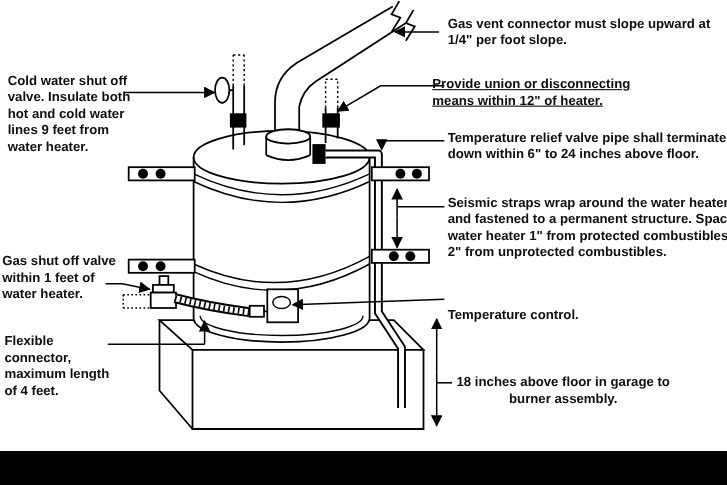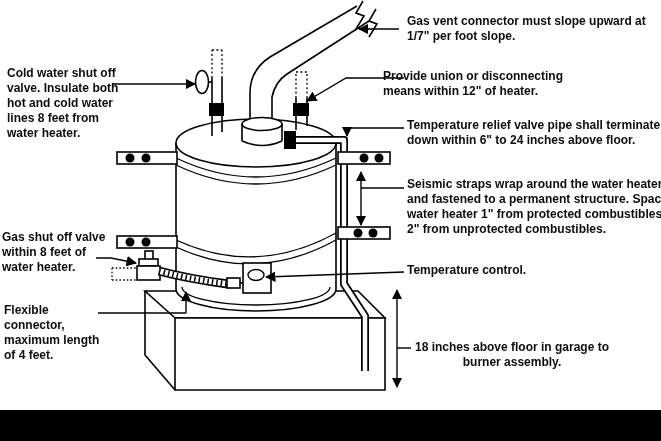"Gas vent connector must slope" div.lbl { text: 1/7 -> 1/4 }
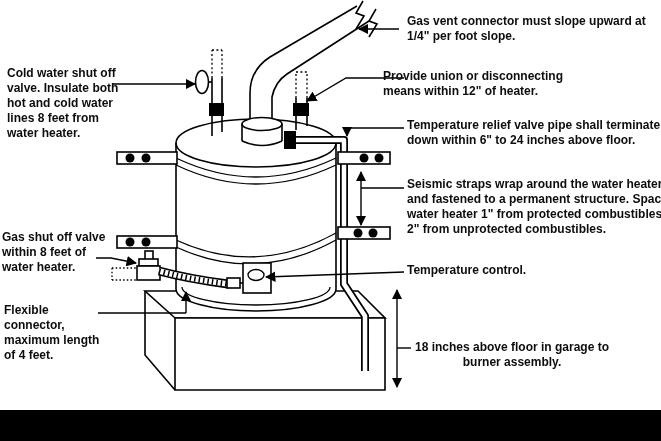"Cold water shut off valve." div.lbl { text: 8 -> 9 }
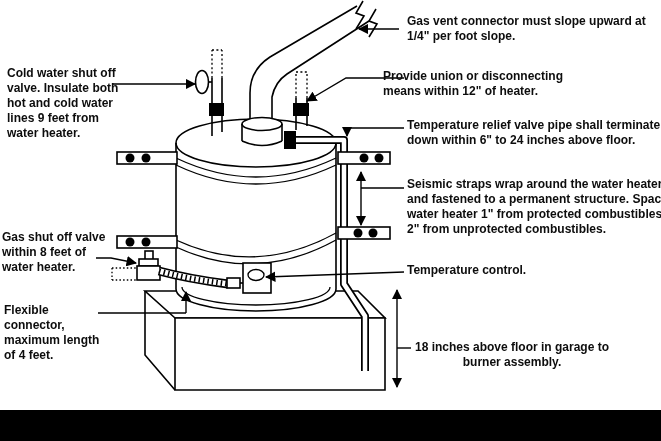"Provide union or disconnecting means" div.lbl { left: 383px -> 393px; text-decoration: none -> underline }
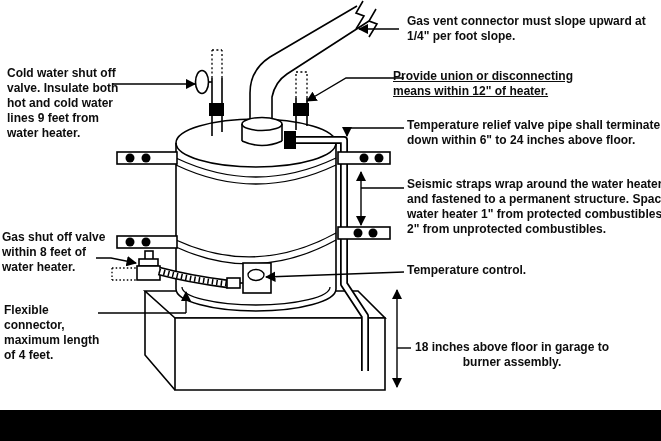"Gas shut off valve within" div.lbl { text: 8 -> 1 }
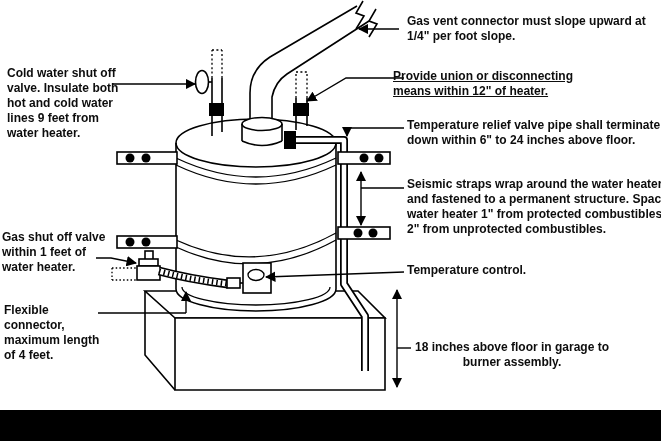"Temperature control." div.lbl { top: 263px -> 279px }
